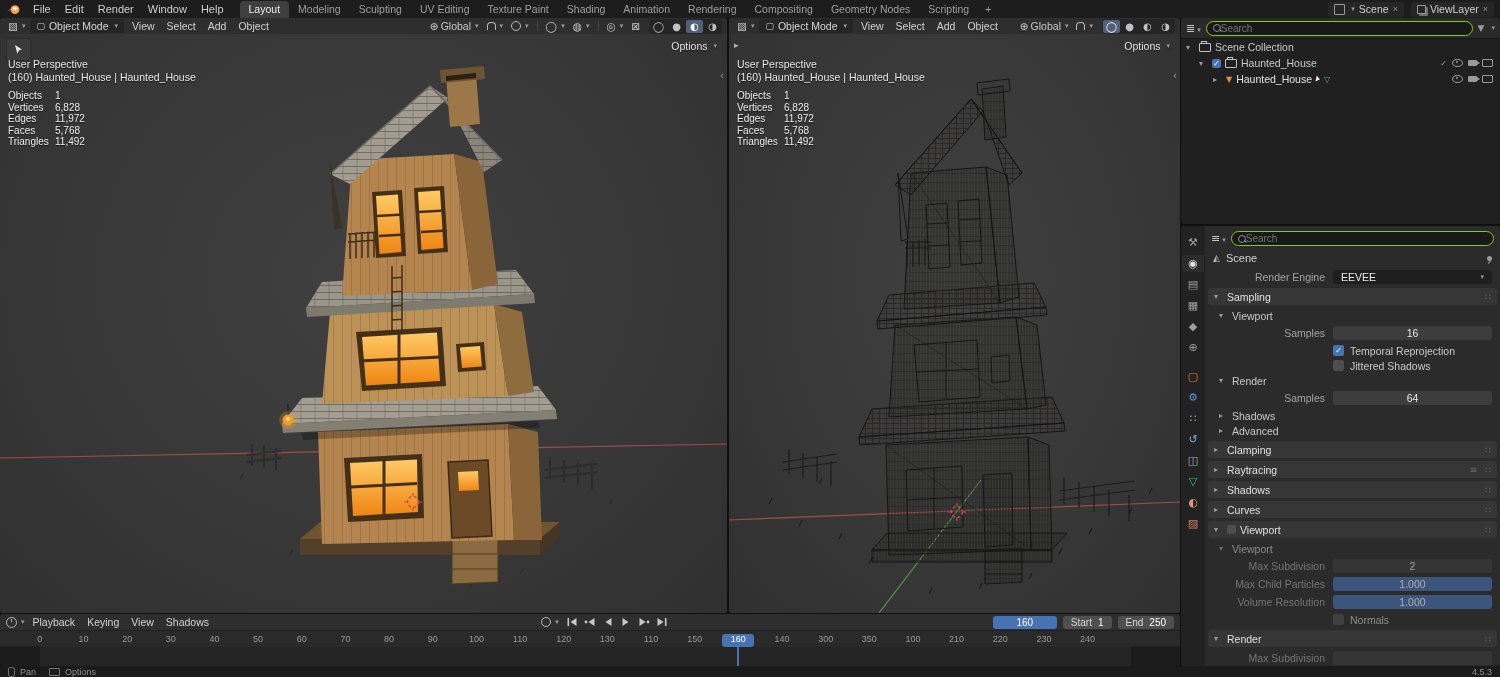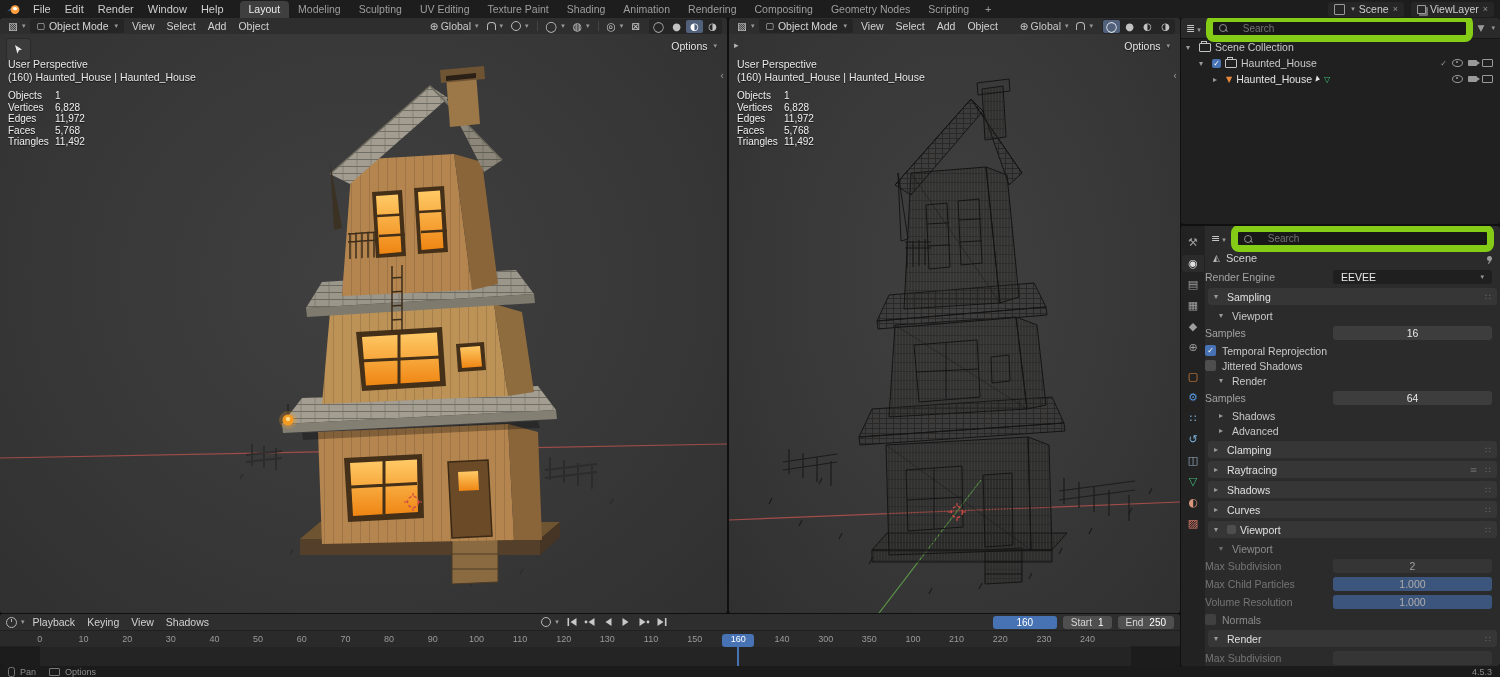"Search" .searchbox { border: 7px solid #84cc16 -> 1px solid #84cc16; gap: 16px -> 0 }
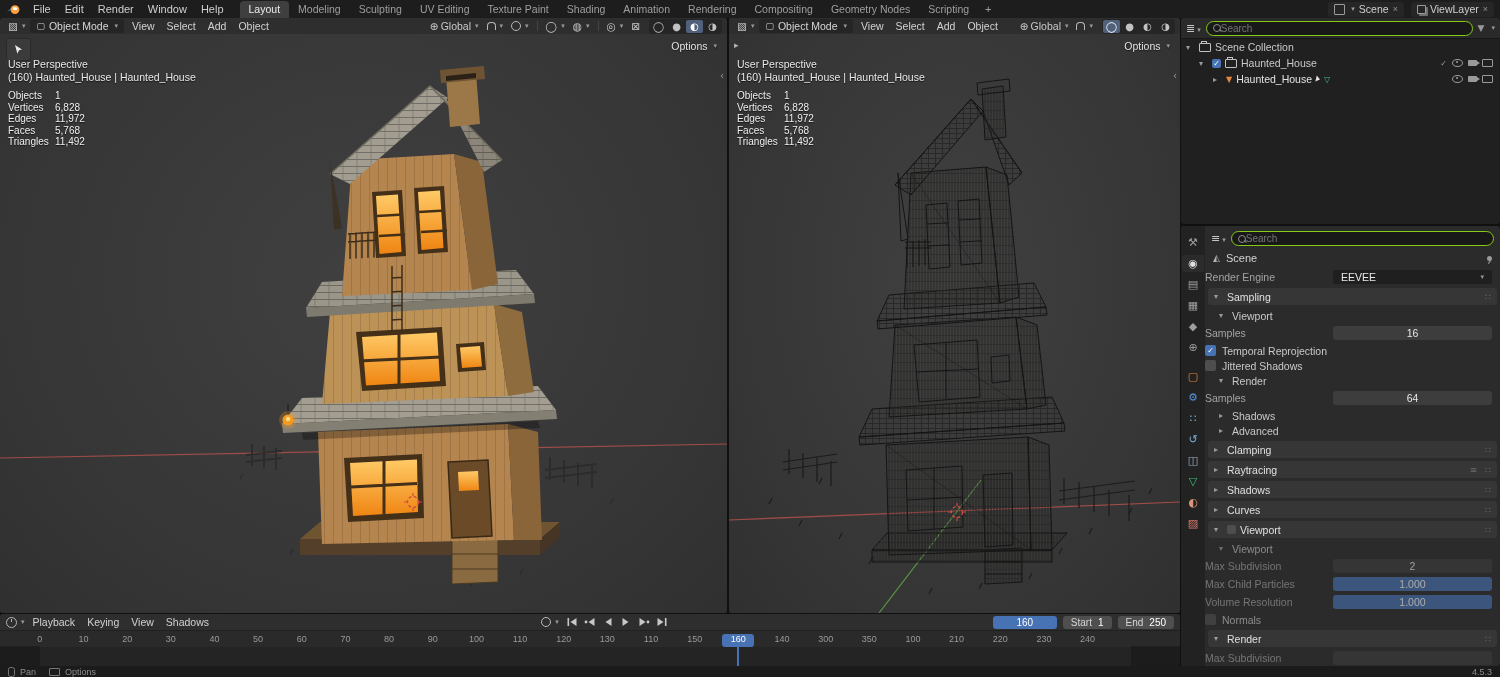"Render Engine" .plabel { text-align: left -> right }
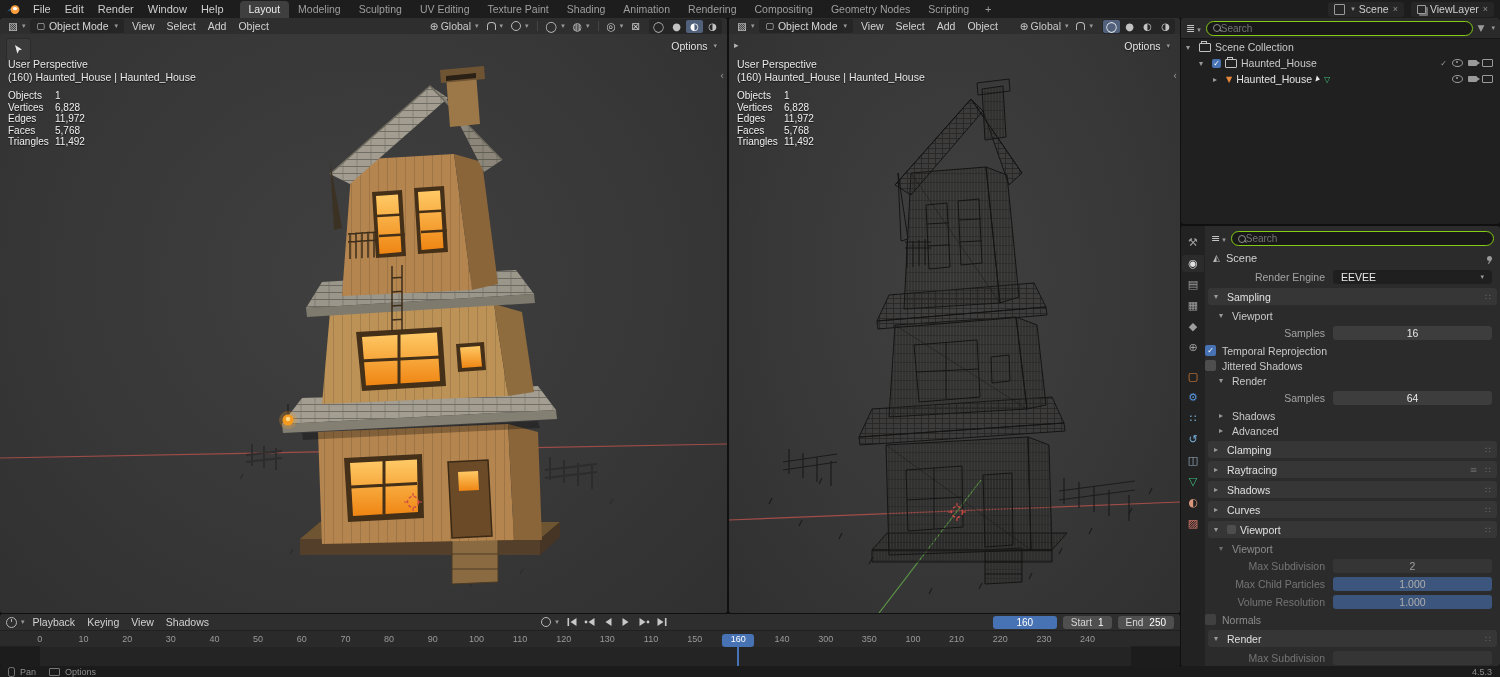"Temporal Reprojection" .pcheckrow { margin-left: none -> 128px }
